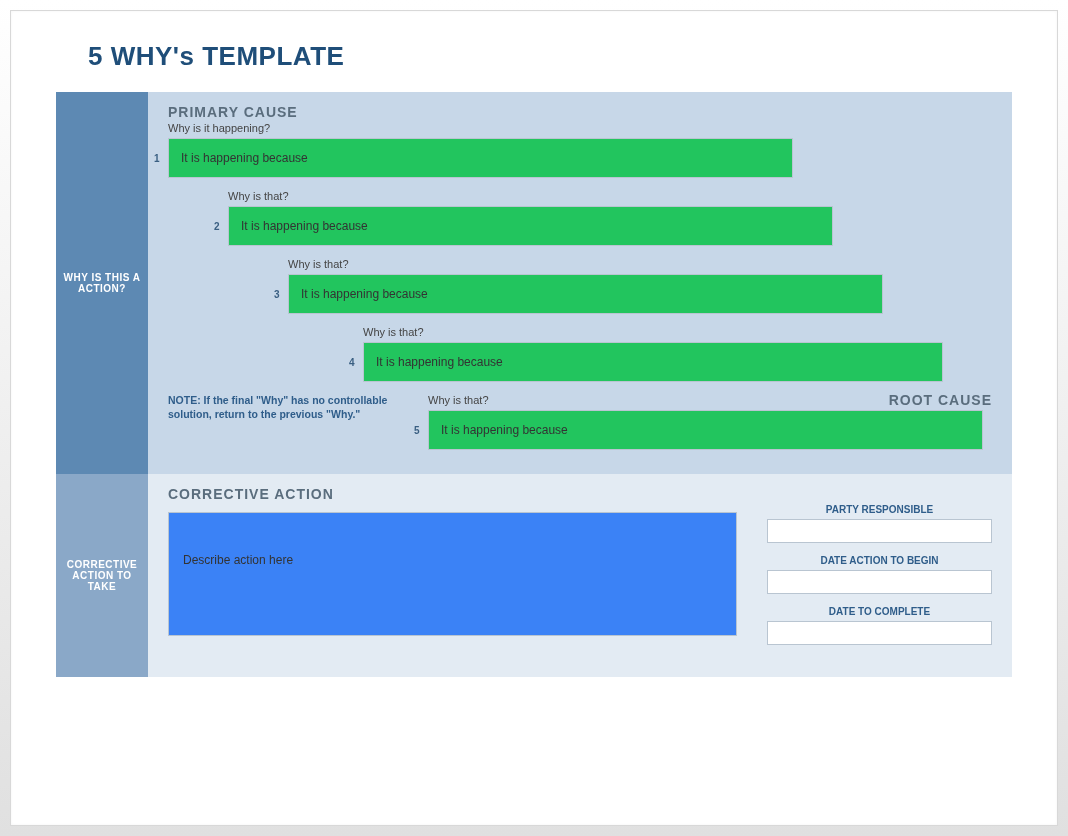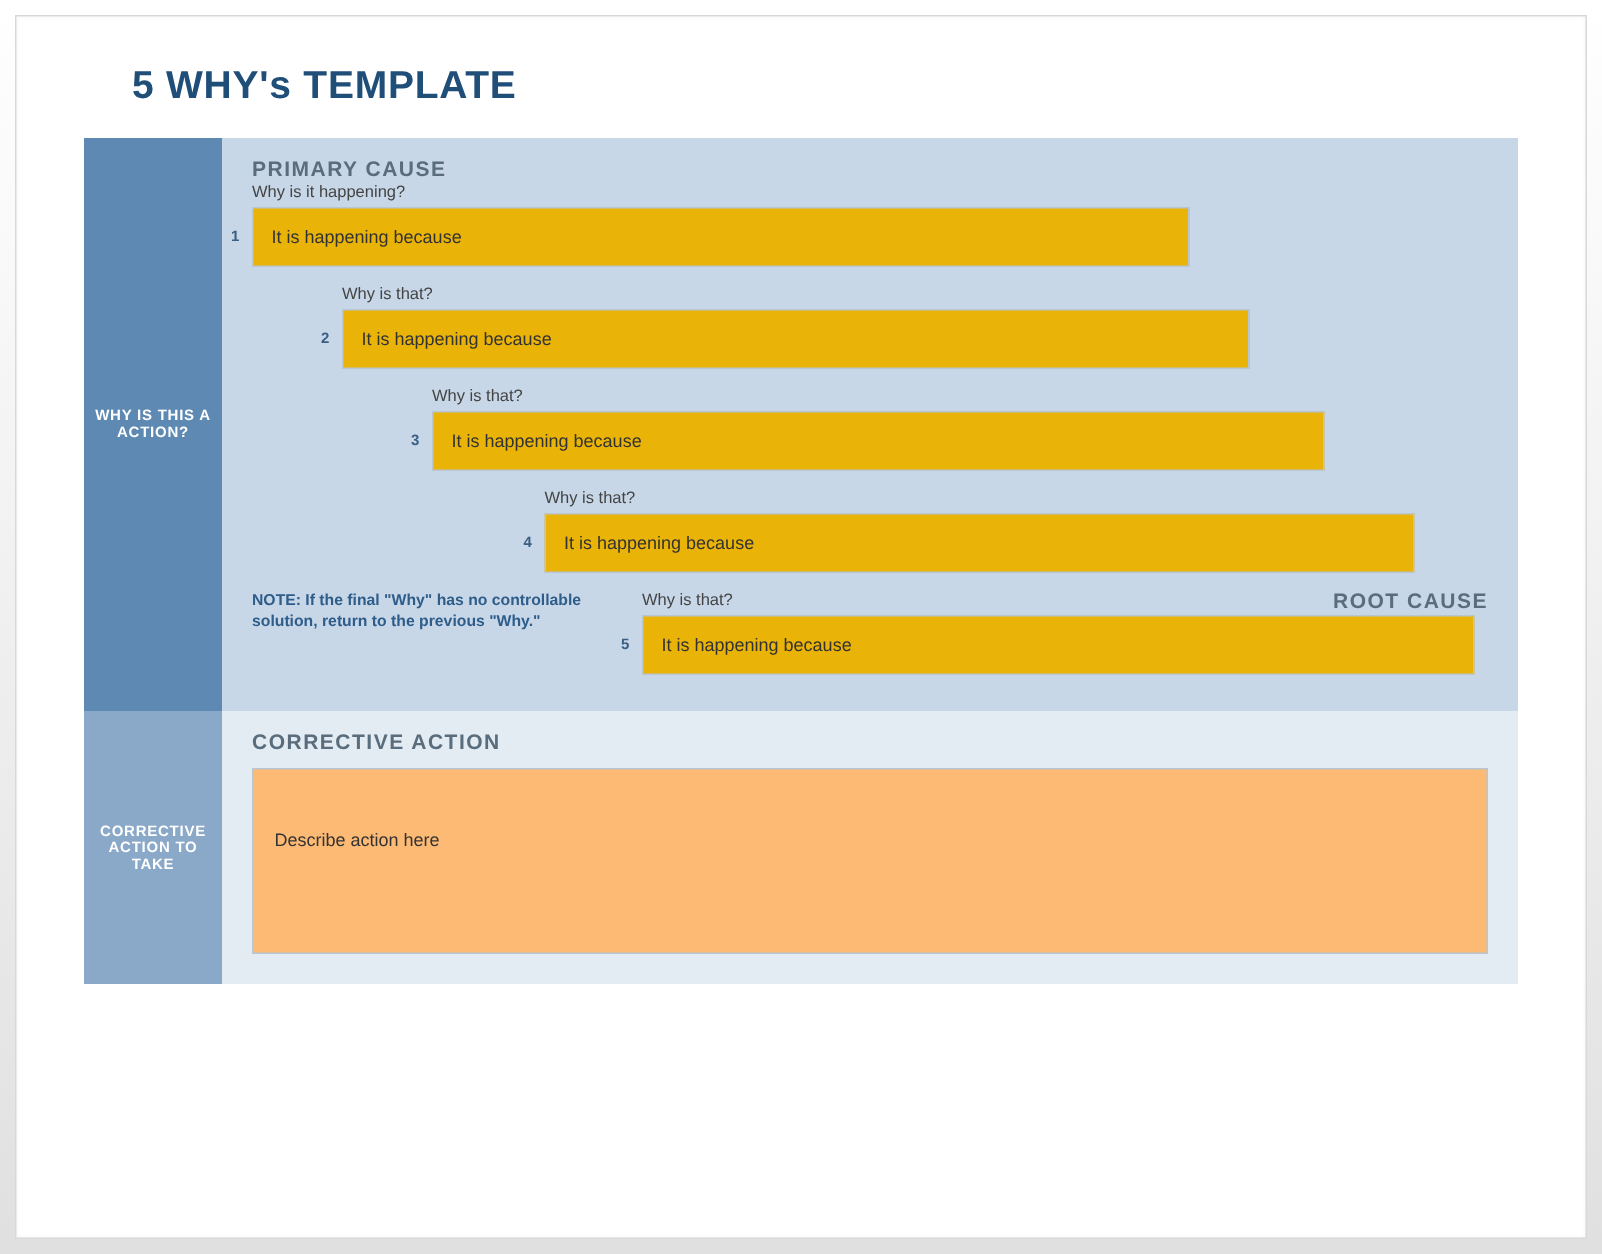"It is happening because" .why-input { background: #eab308 -> #22c55e }
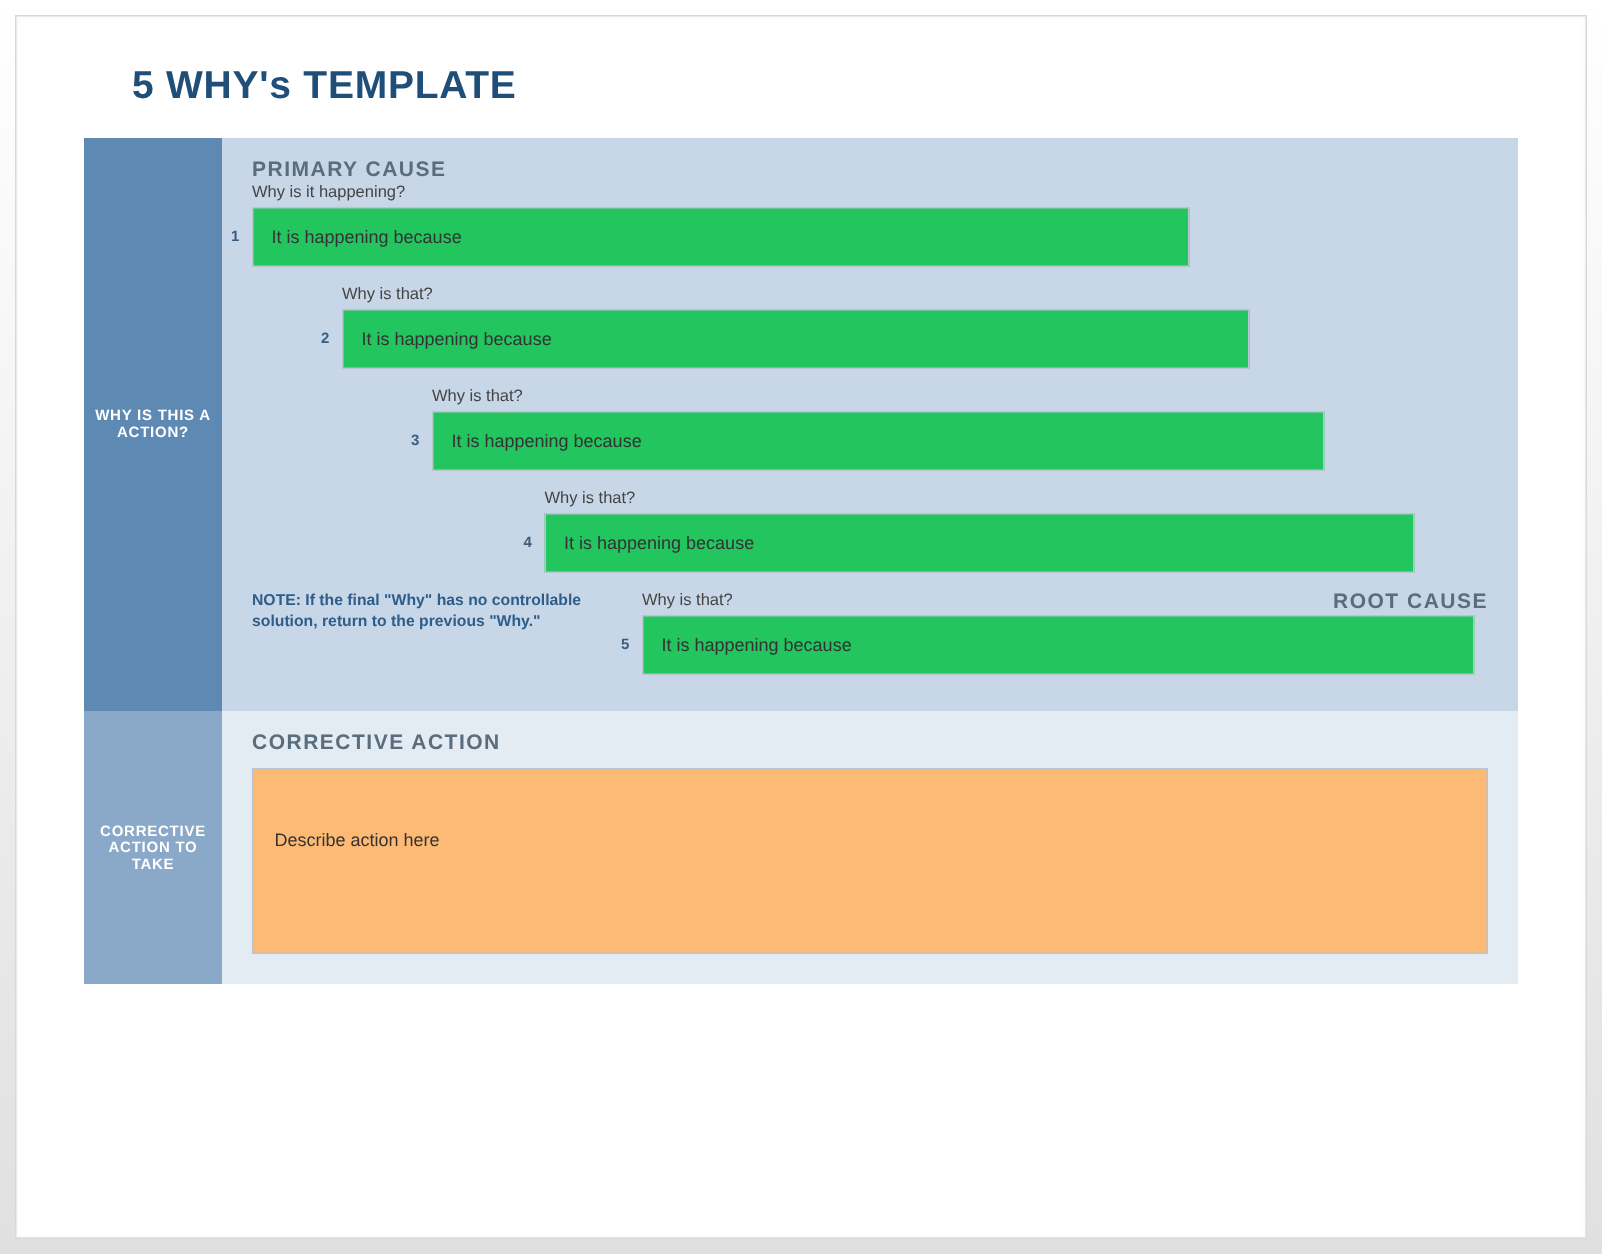"PARTY RESPONSIBLE" div.action-right { html: none -> <div> <div>PARTY RESPONSIBLE</div> <div></div> <div>DATE ACTION TO BEGIN</div> <div></div> <div>DATE TO COMPLETE</div> <div></div> </div> }
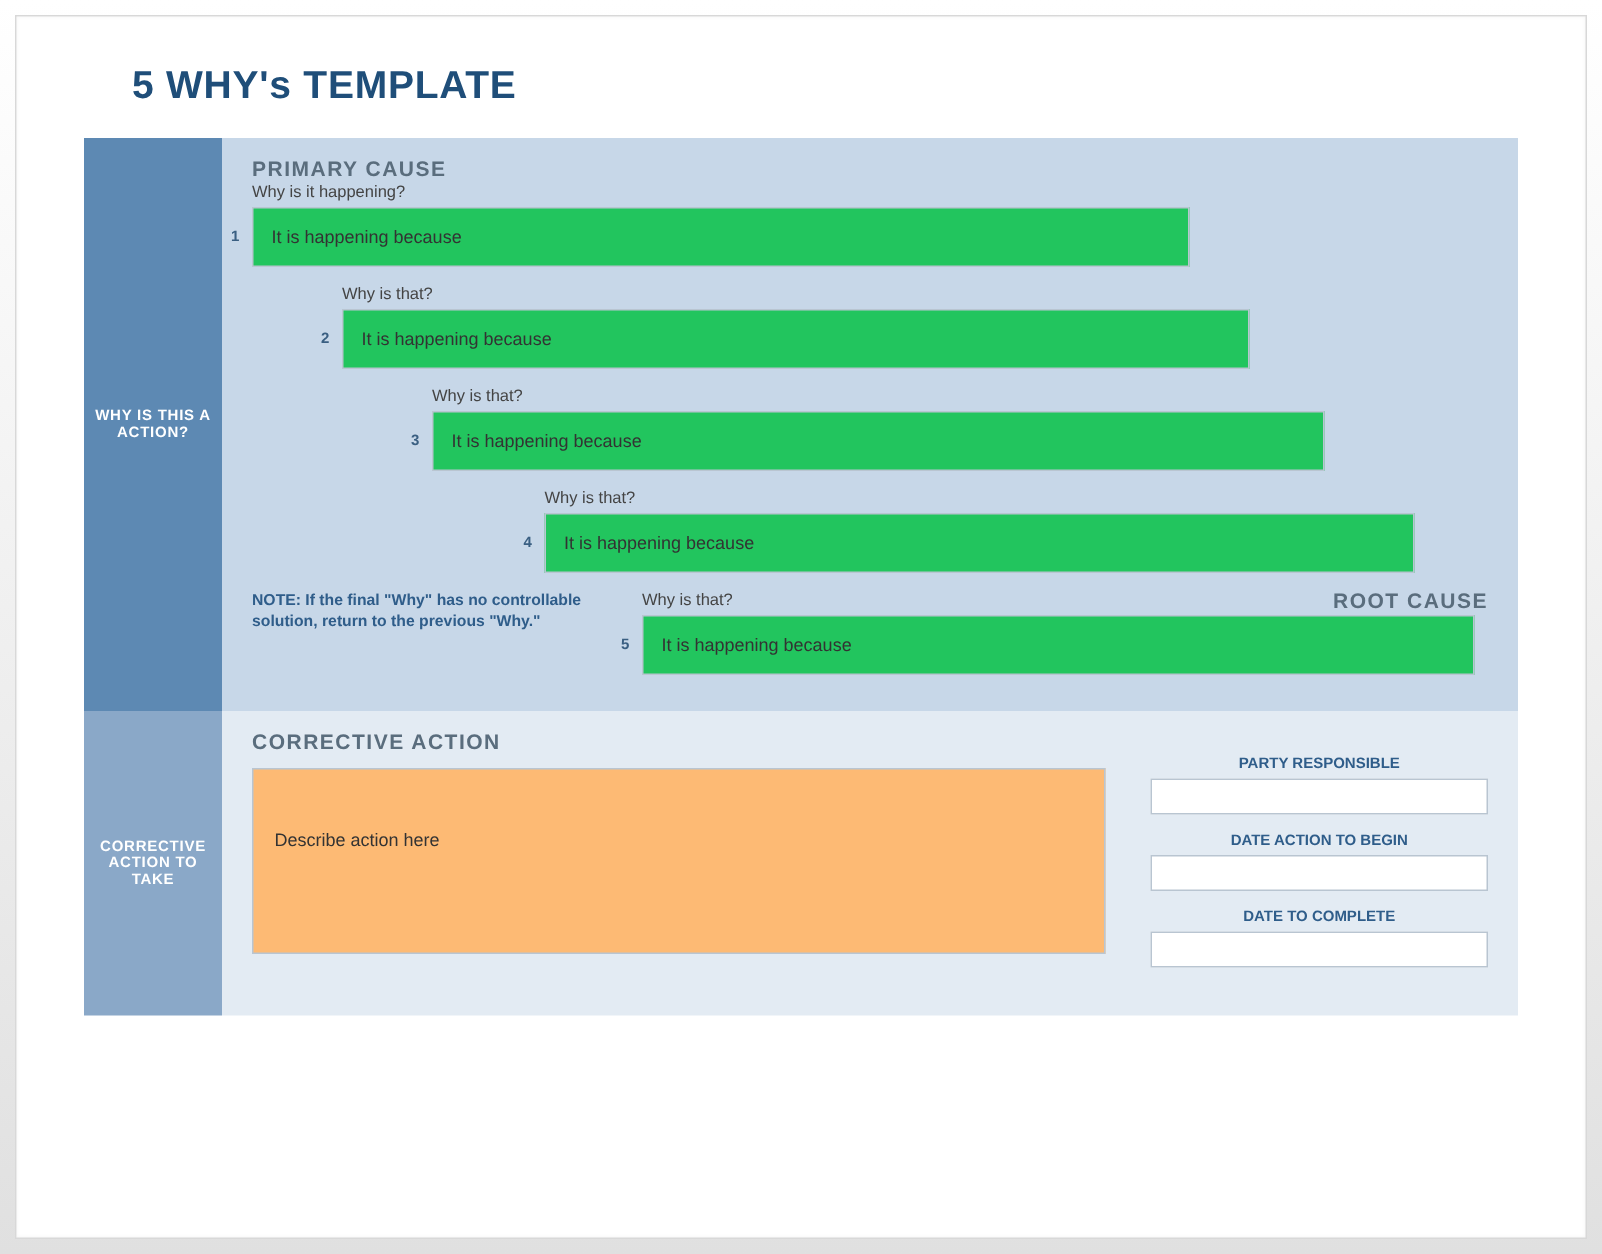"Describe action here" .textarea { background: #fdba74 -> #3b82f6 }
